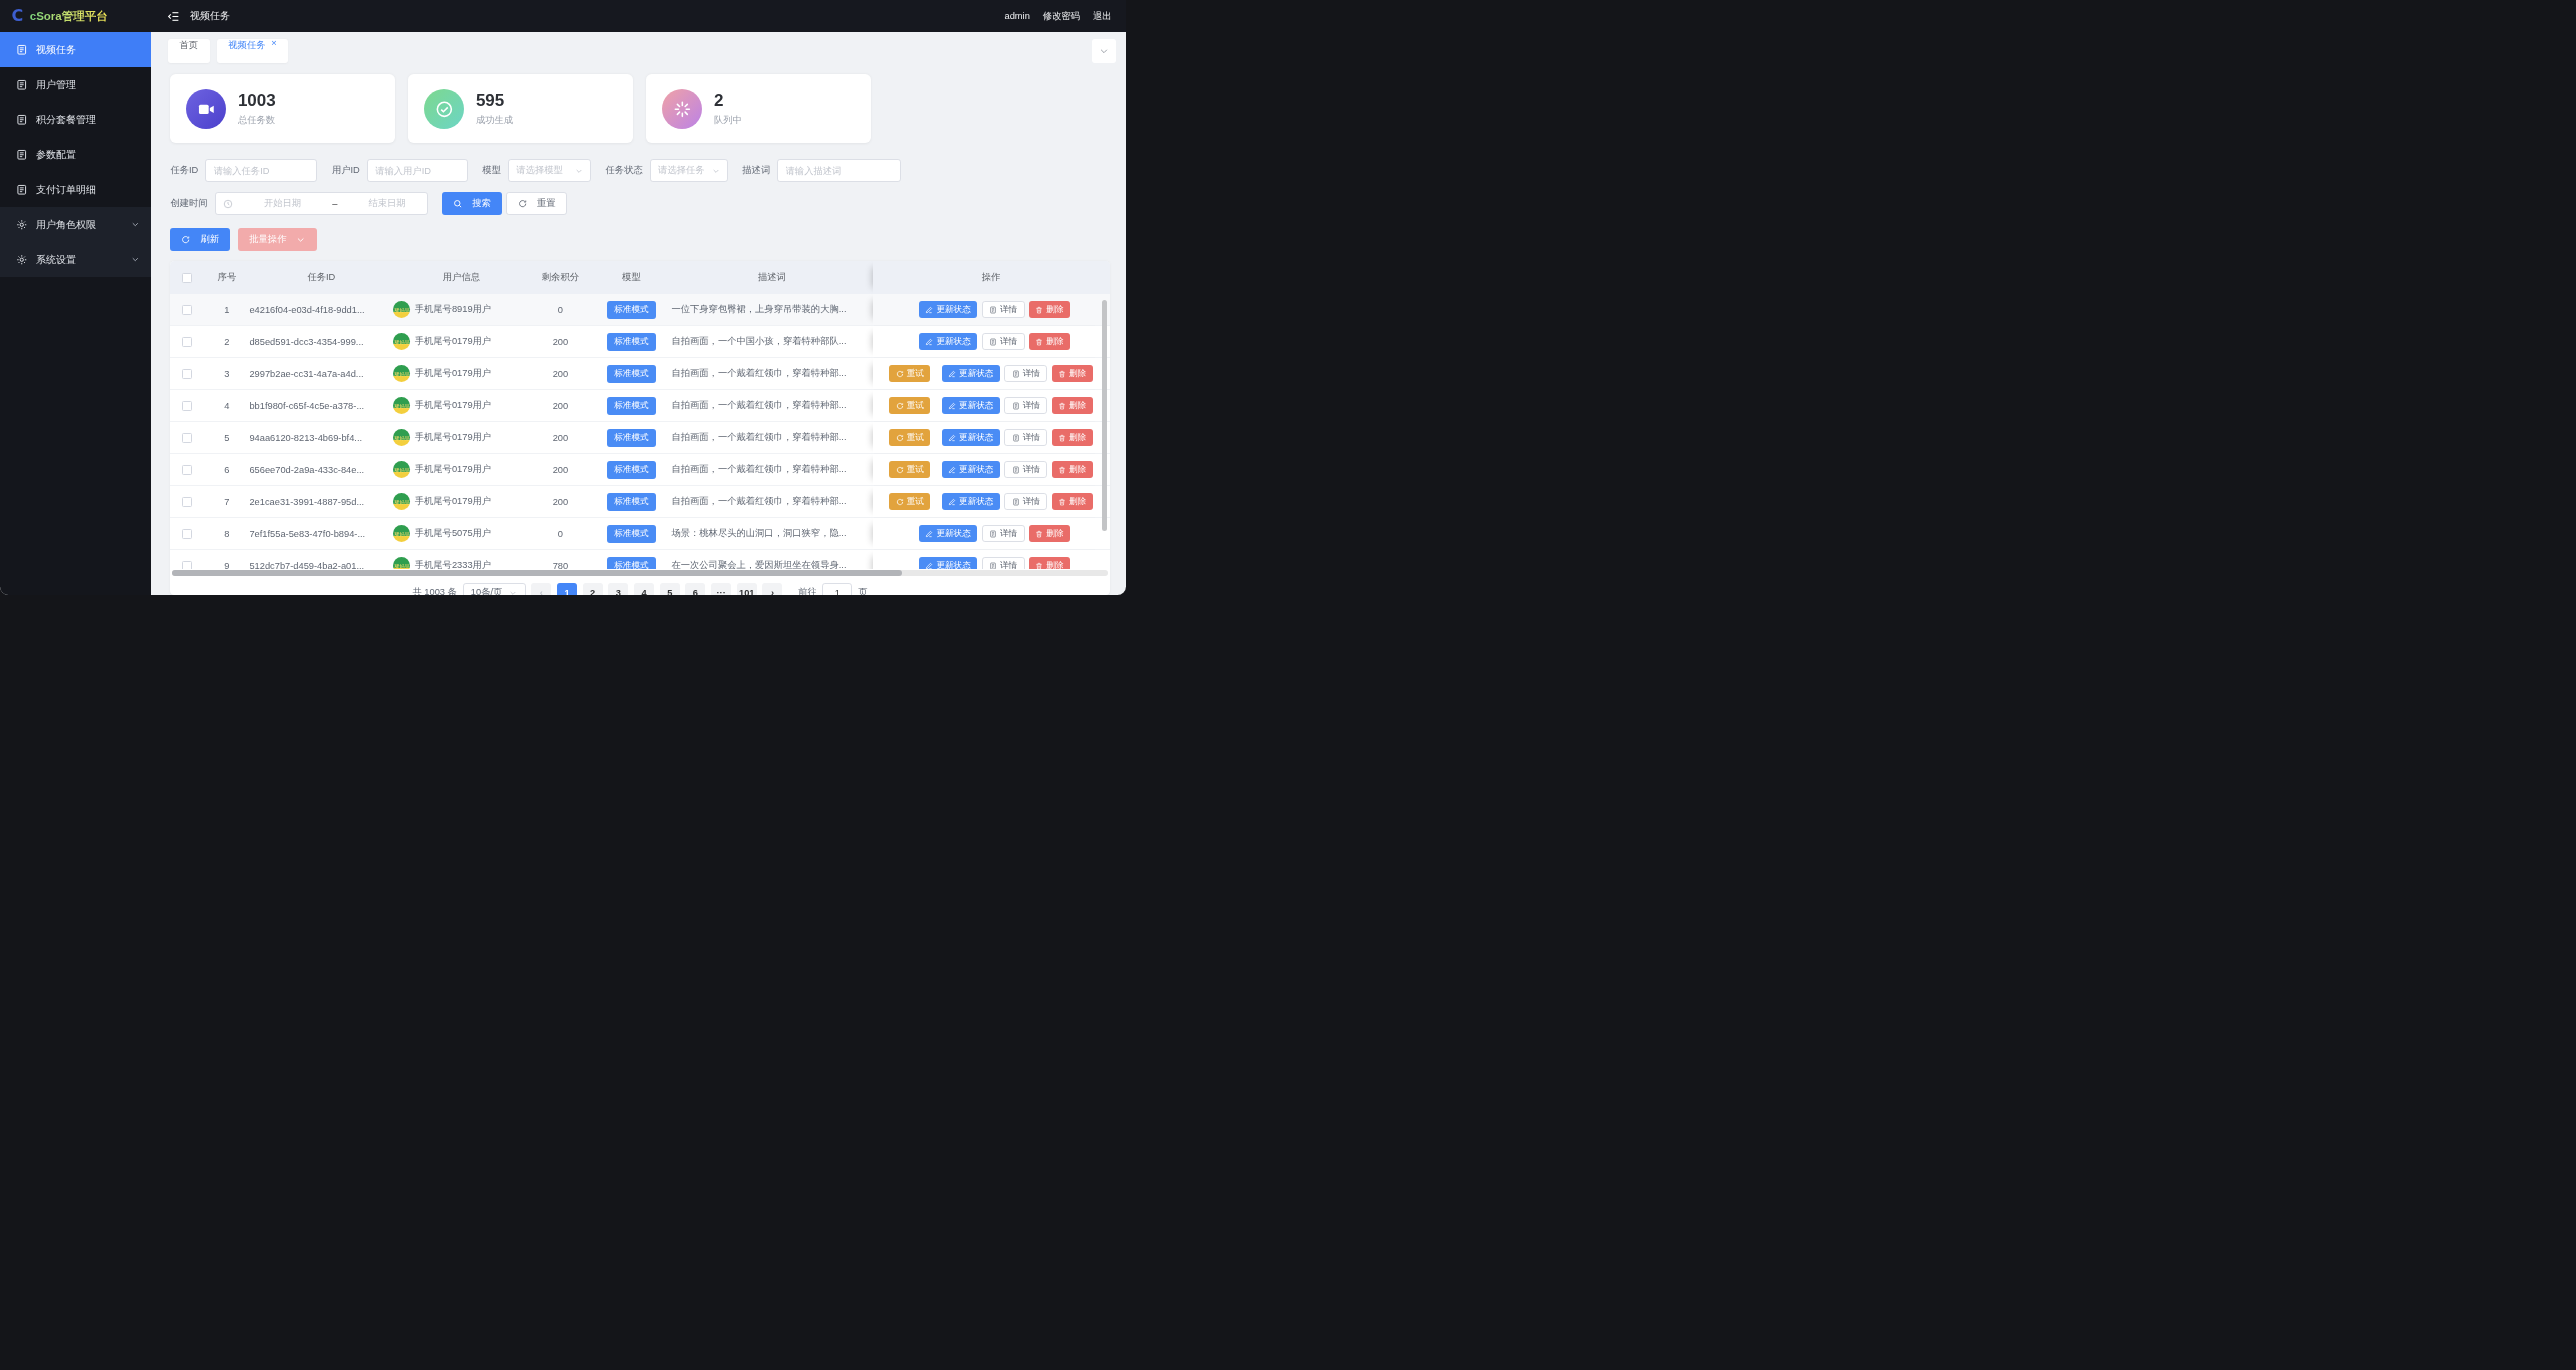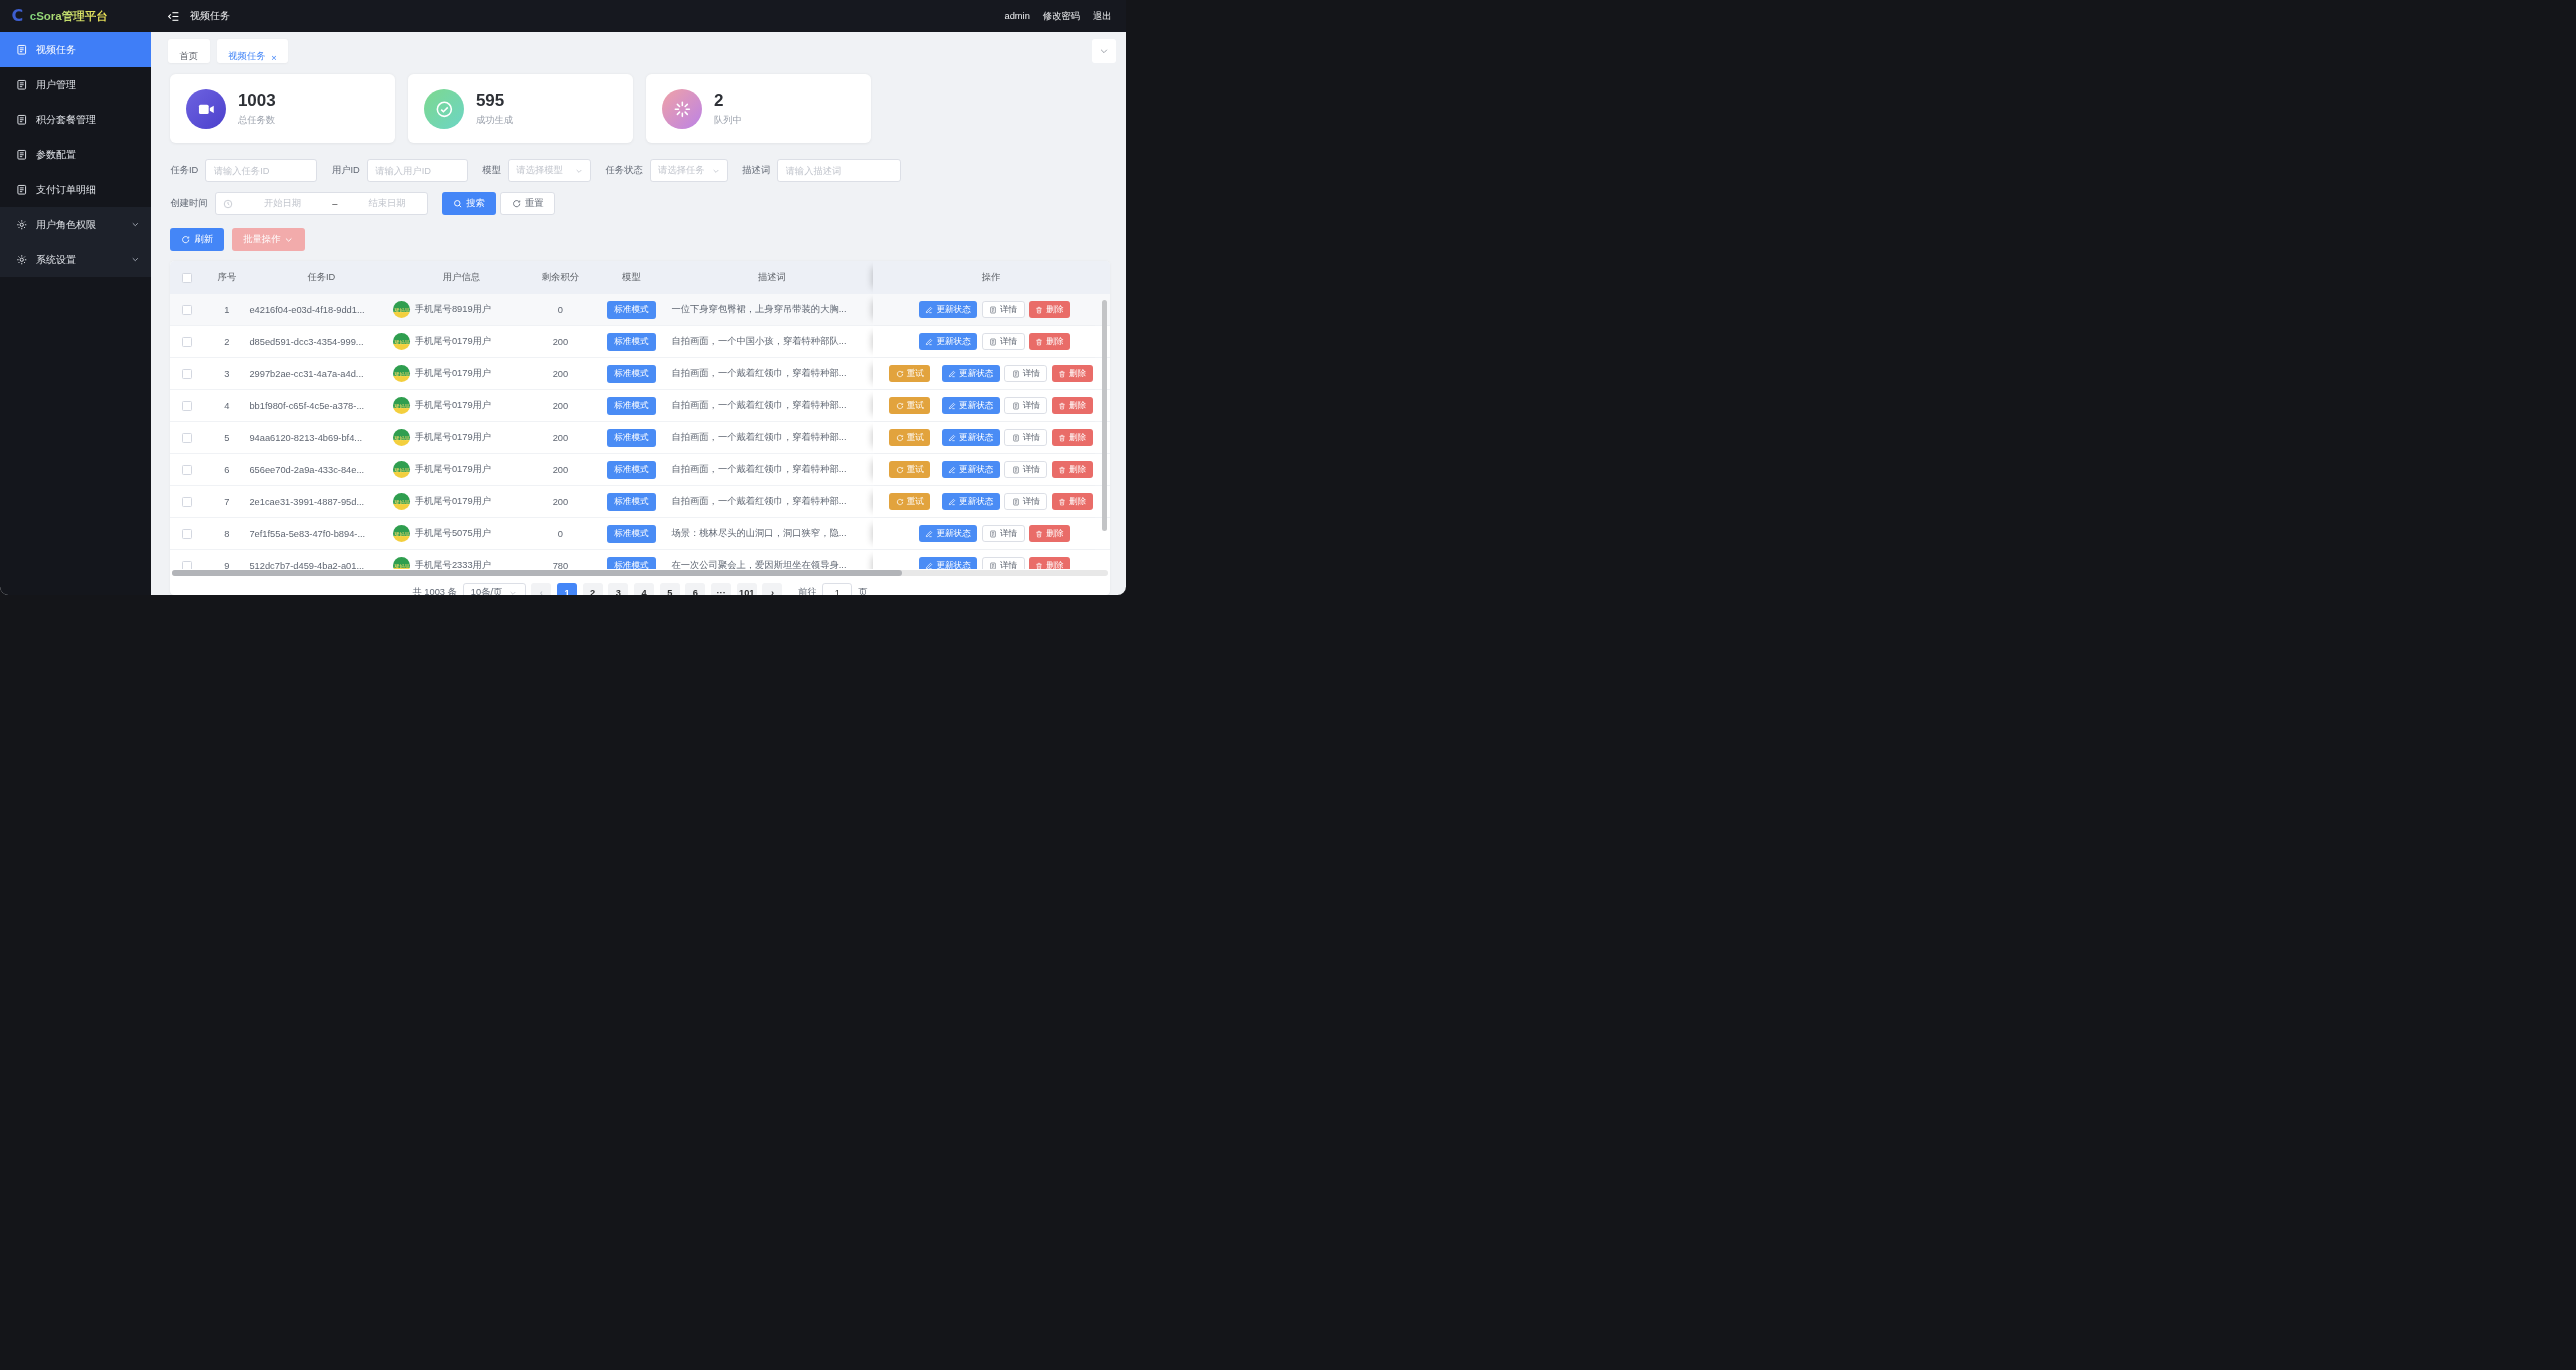"首页" .tab { align-items: flex-end -> flex-start }
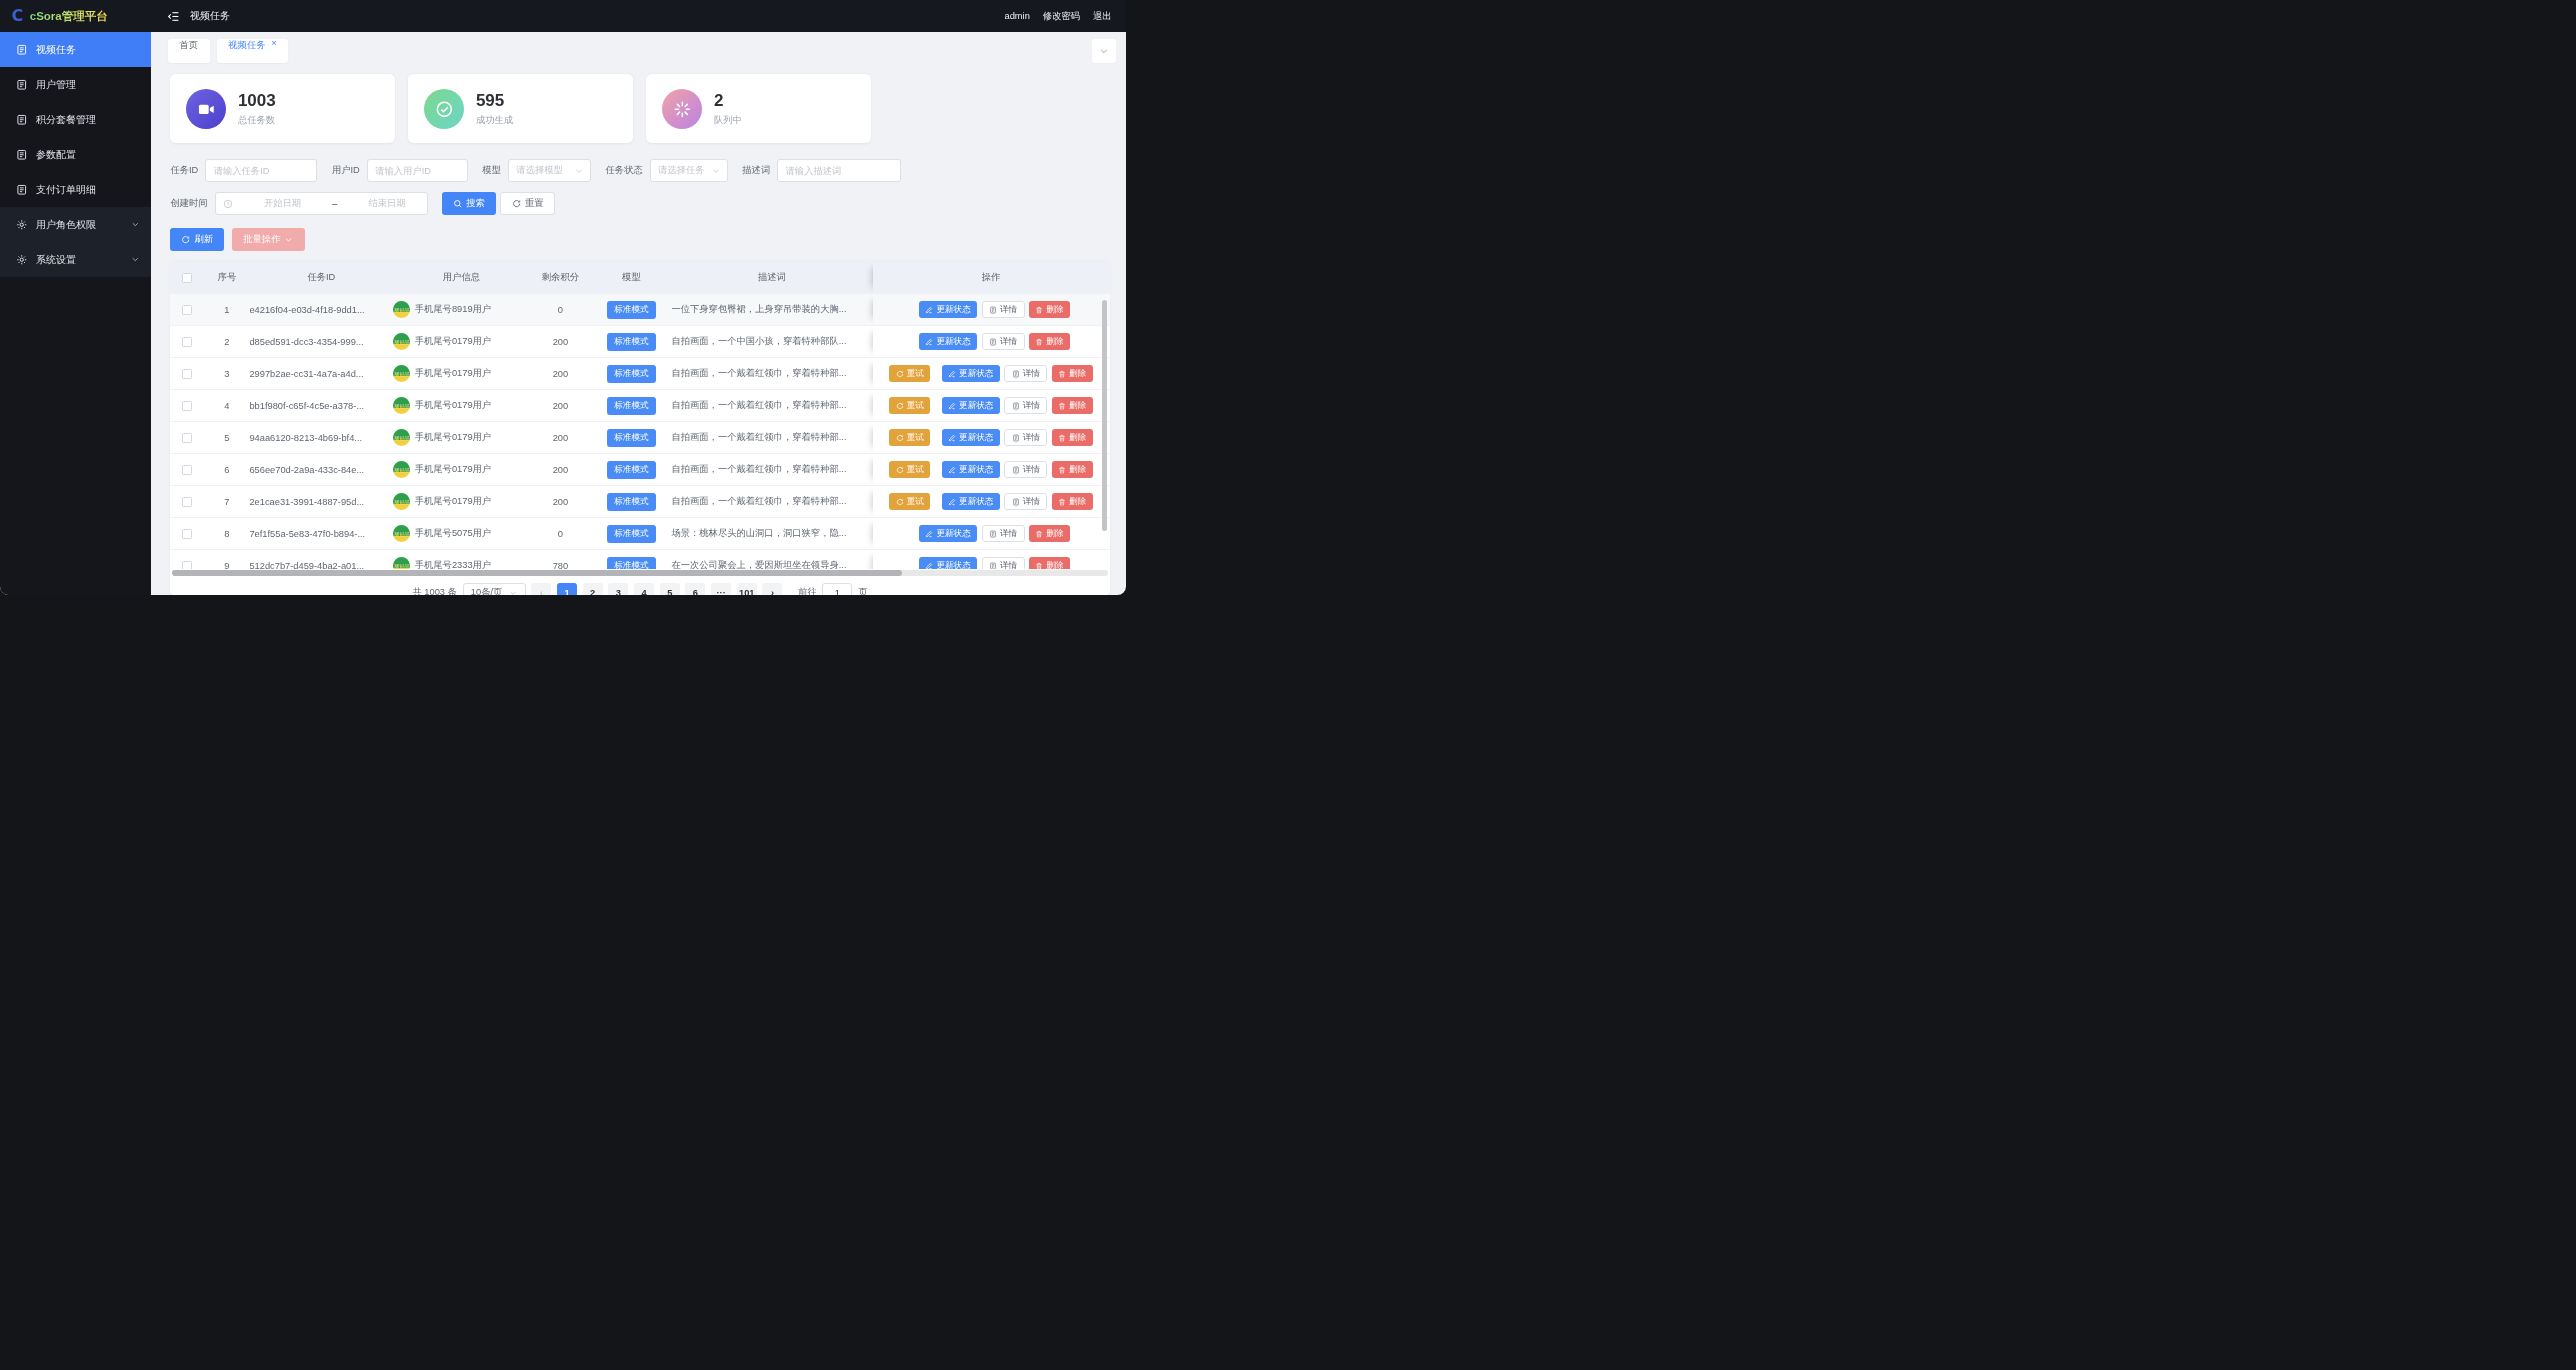"搜索" .btn { gap: 4px -> 10px }
